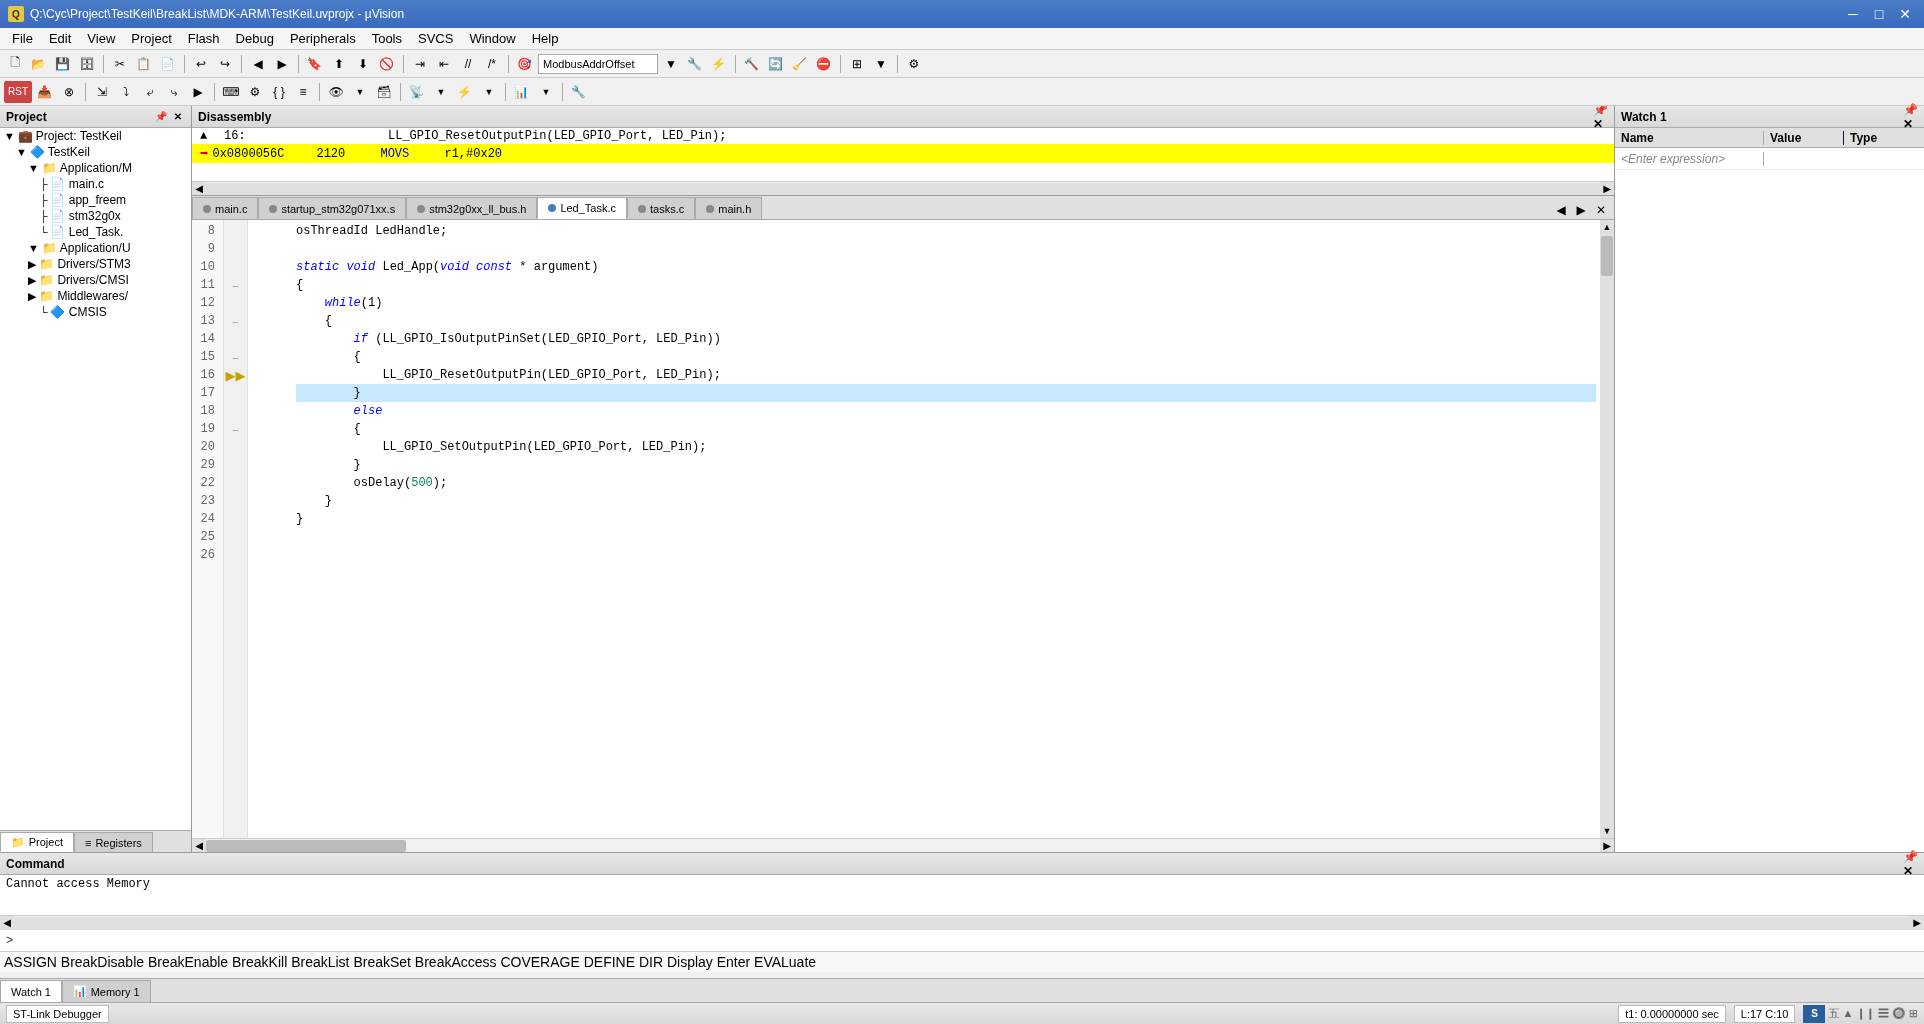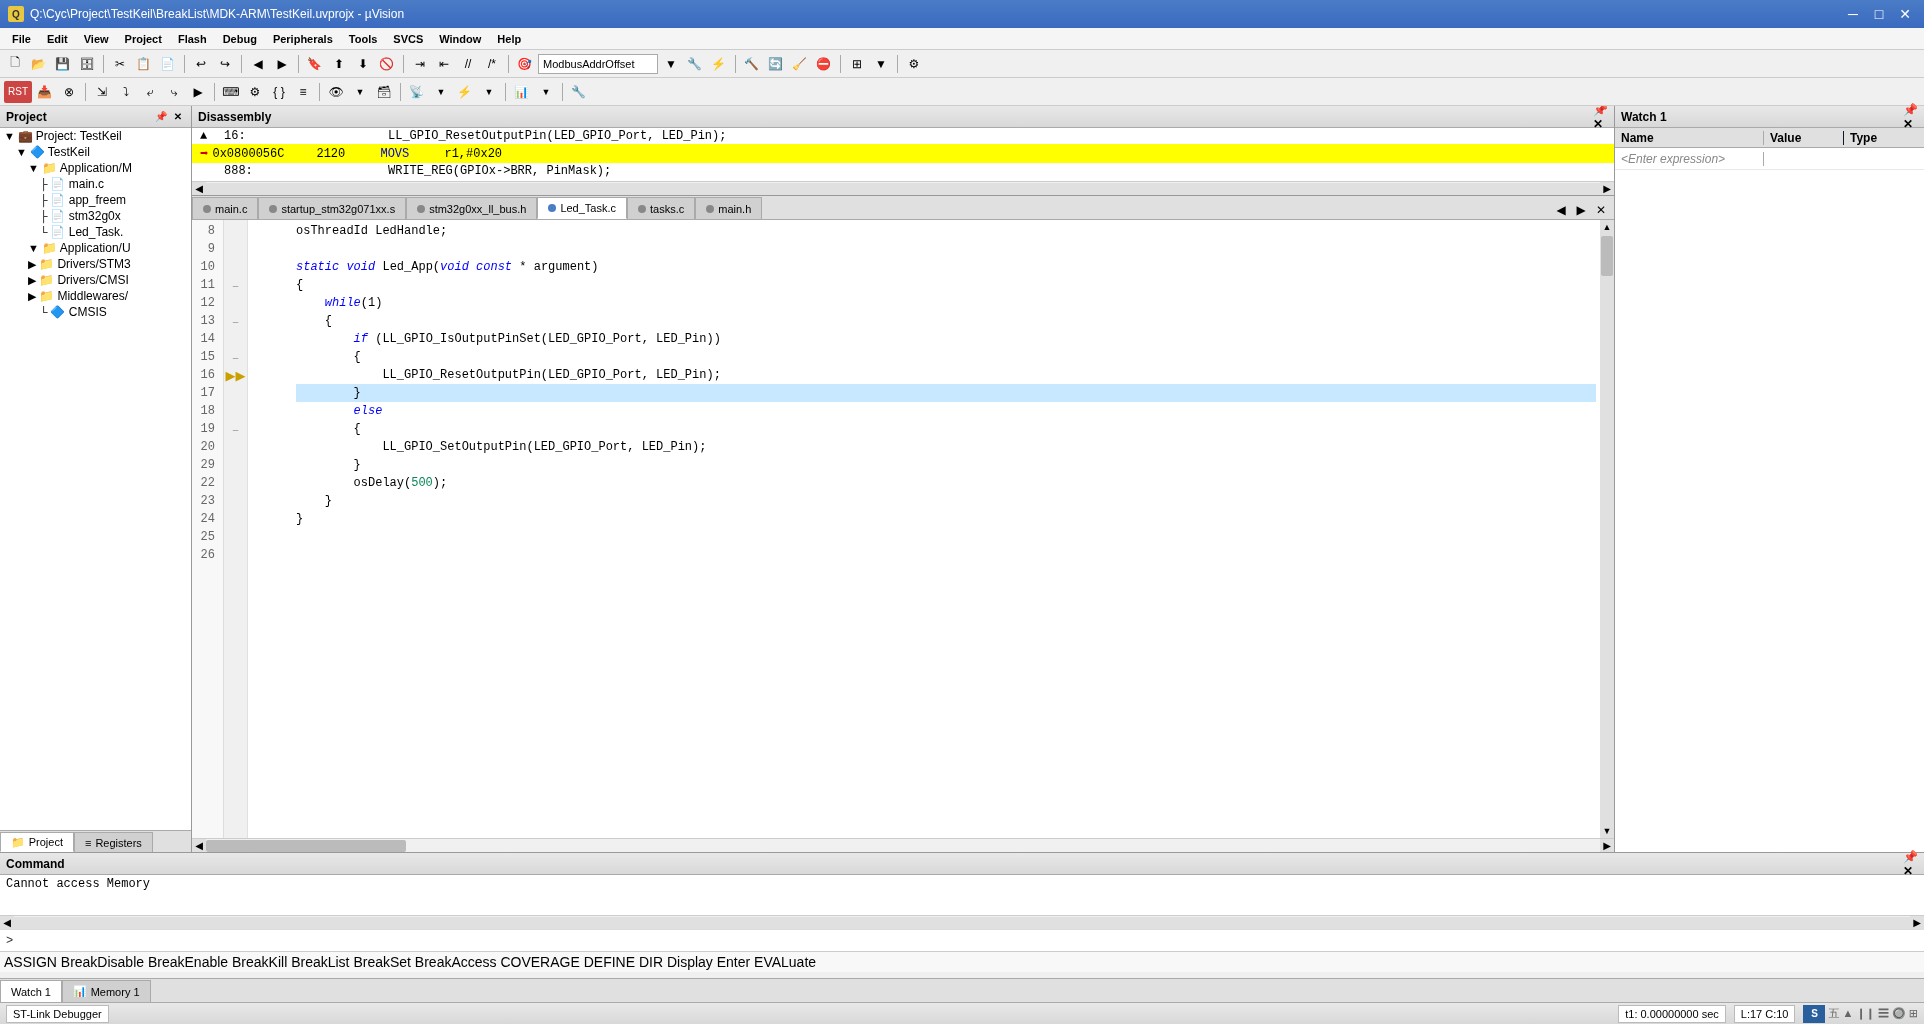"File" .menu-item { font-size: 11px -> 13px; font-weight: bold -> none }
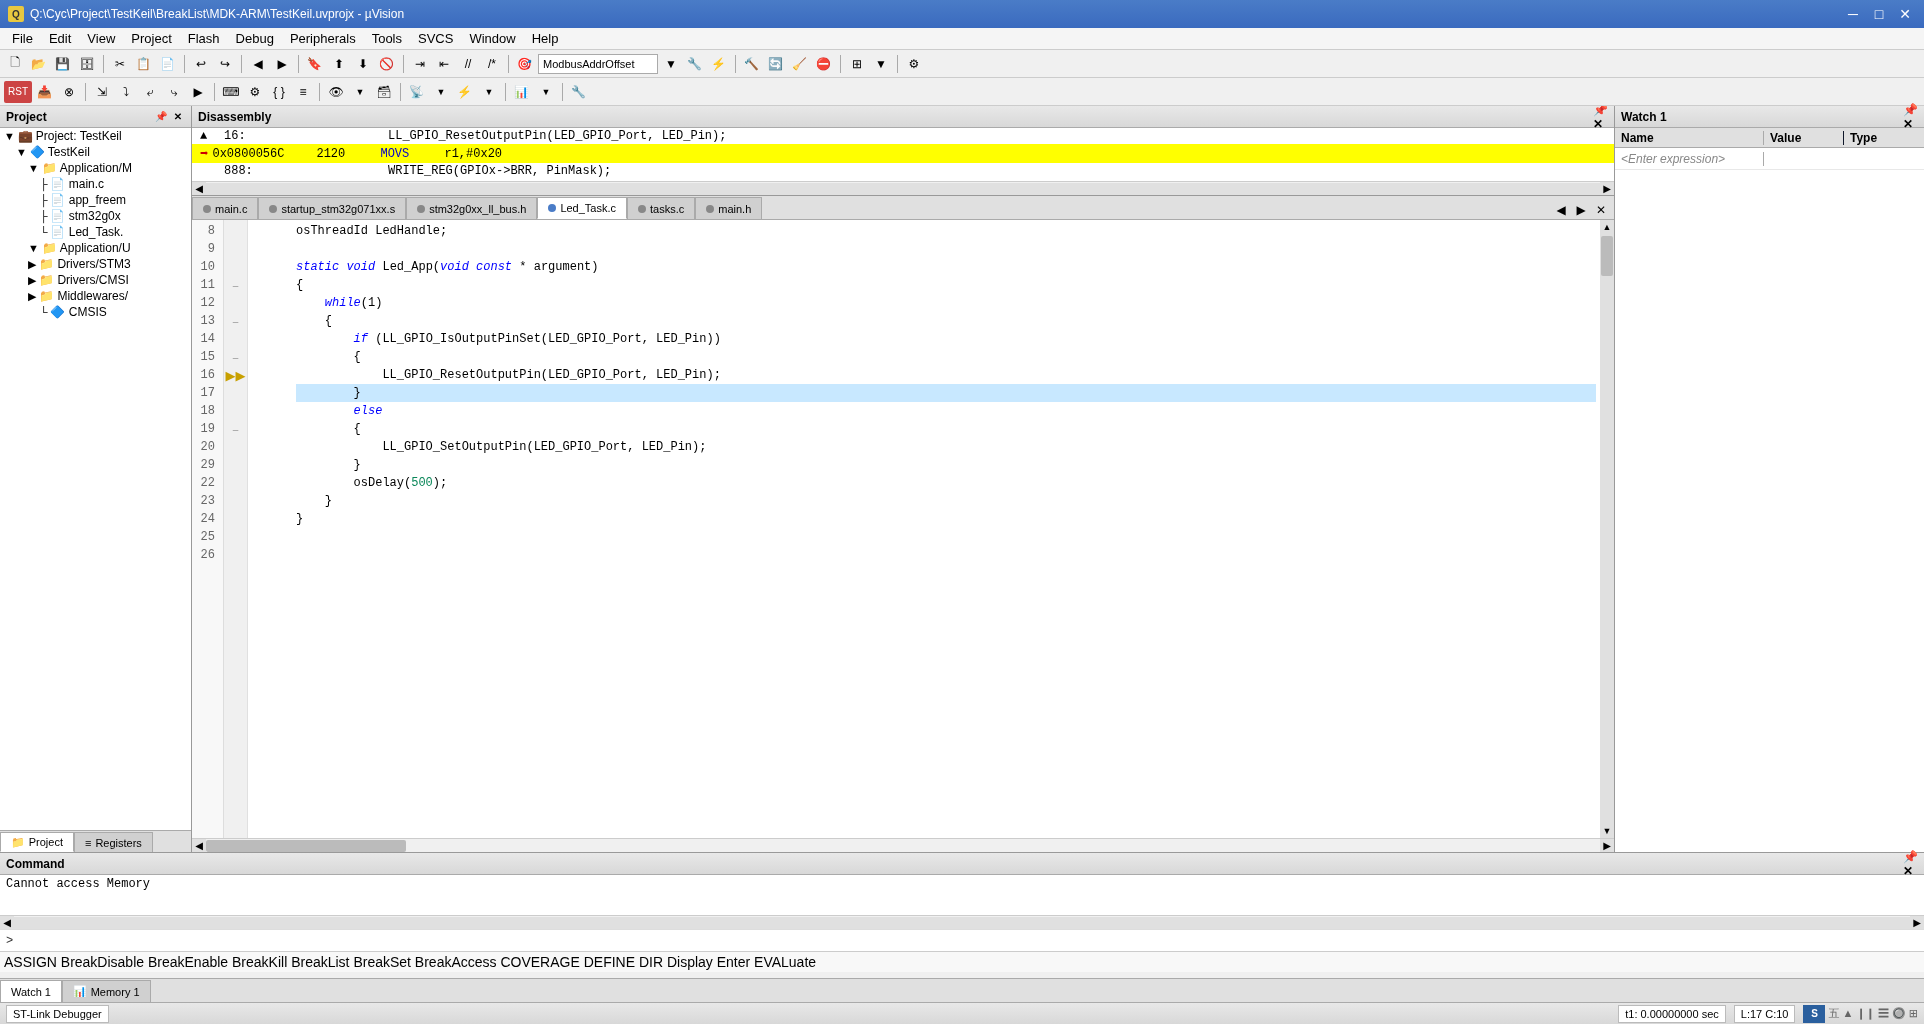"888:" div.disasm-line { html: <div> <span></span> <span>888:</span> <span>WRITE_REG(GPIOx-&gt;BRR, PinMask);</span> </div> -> none }
